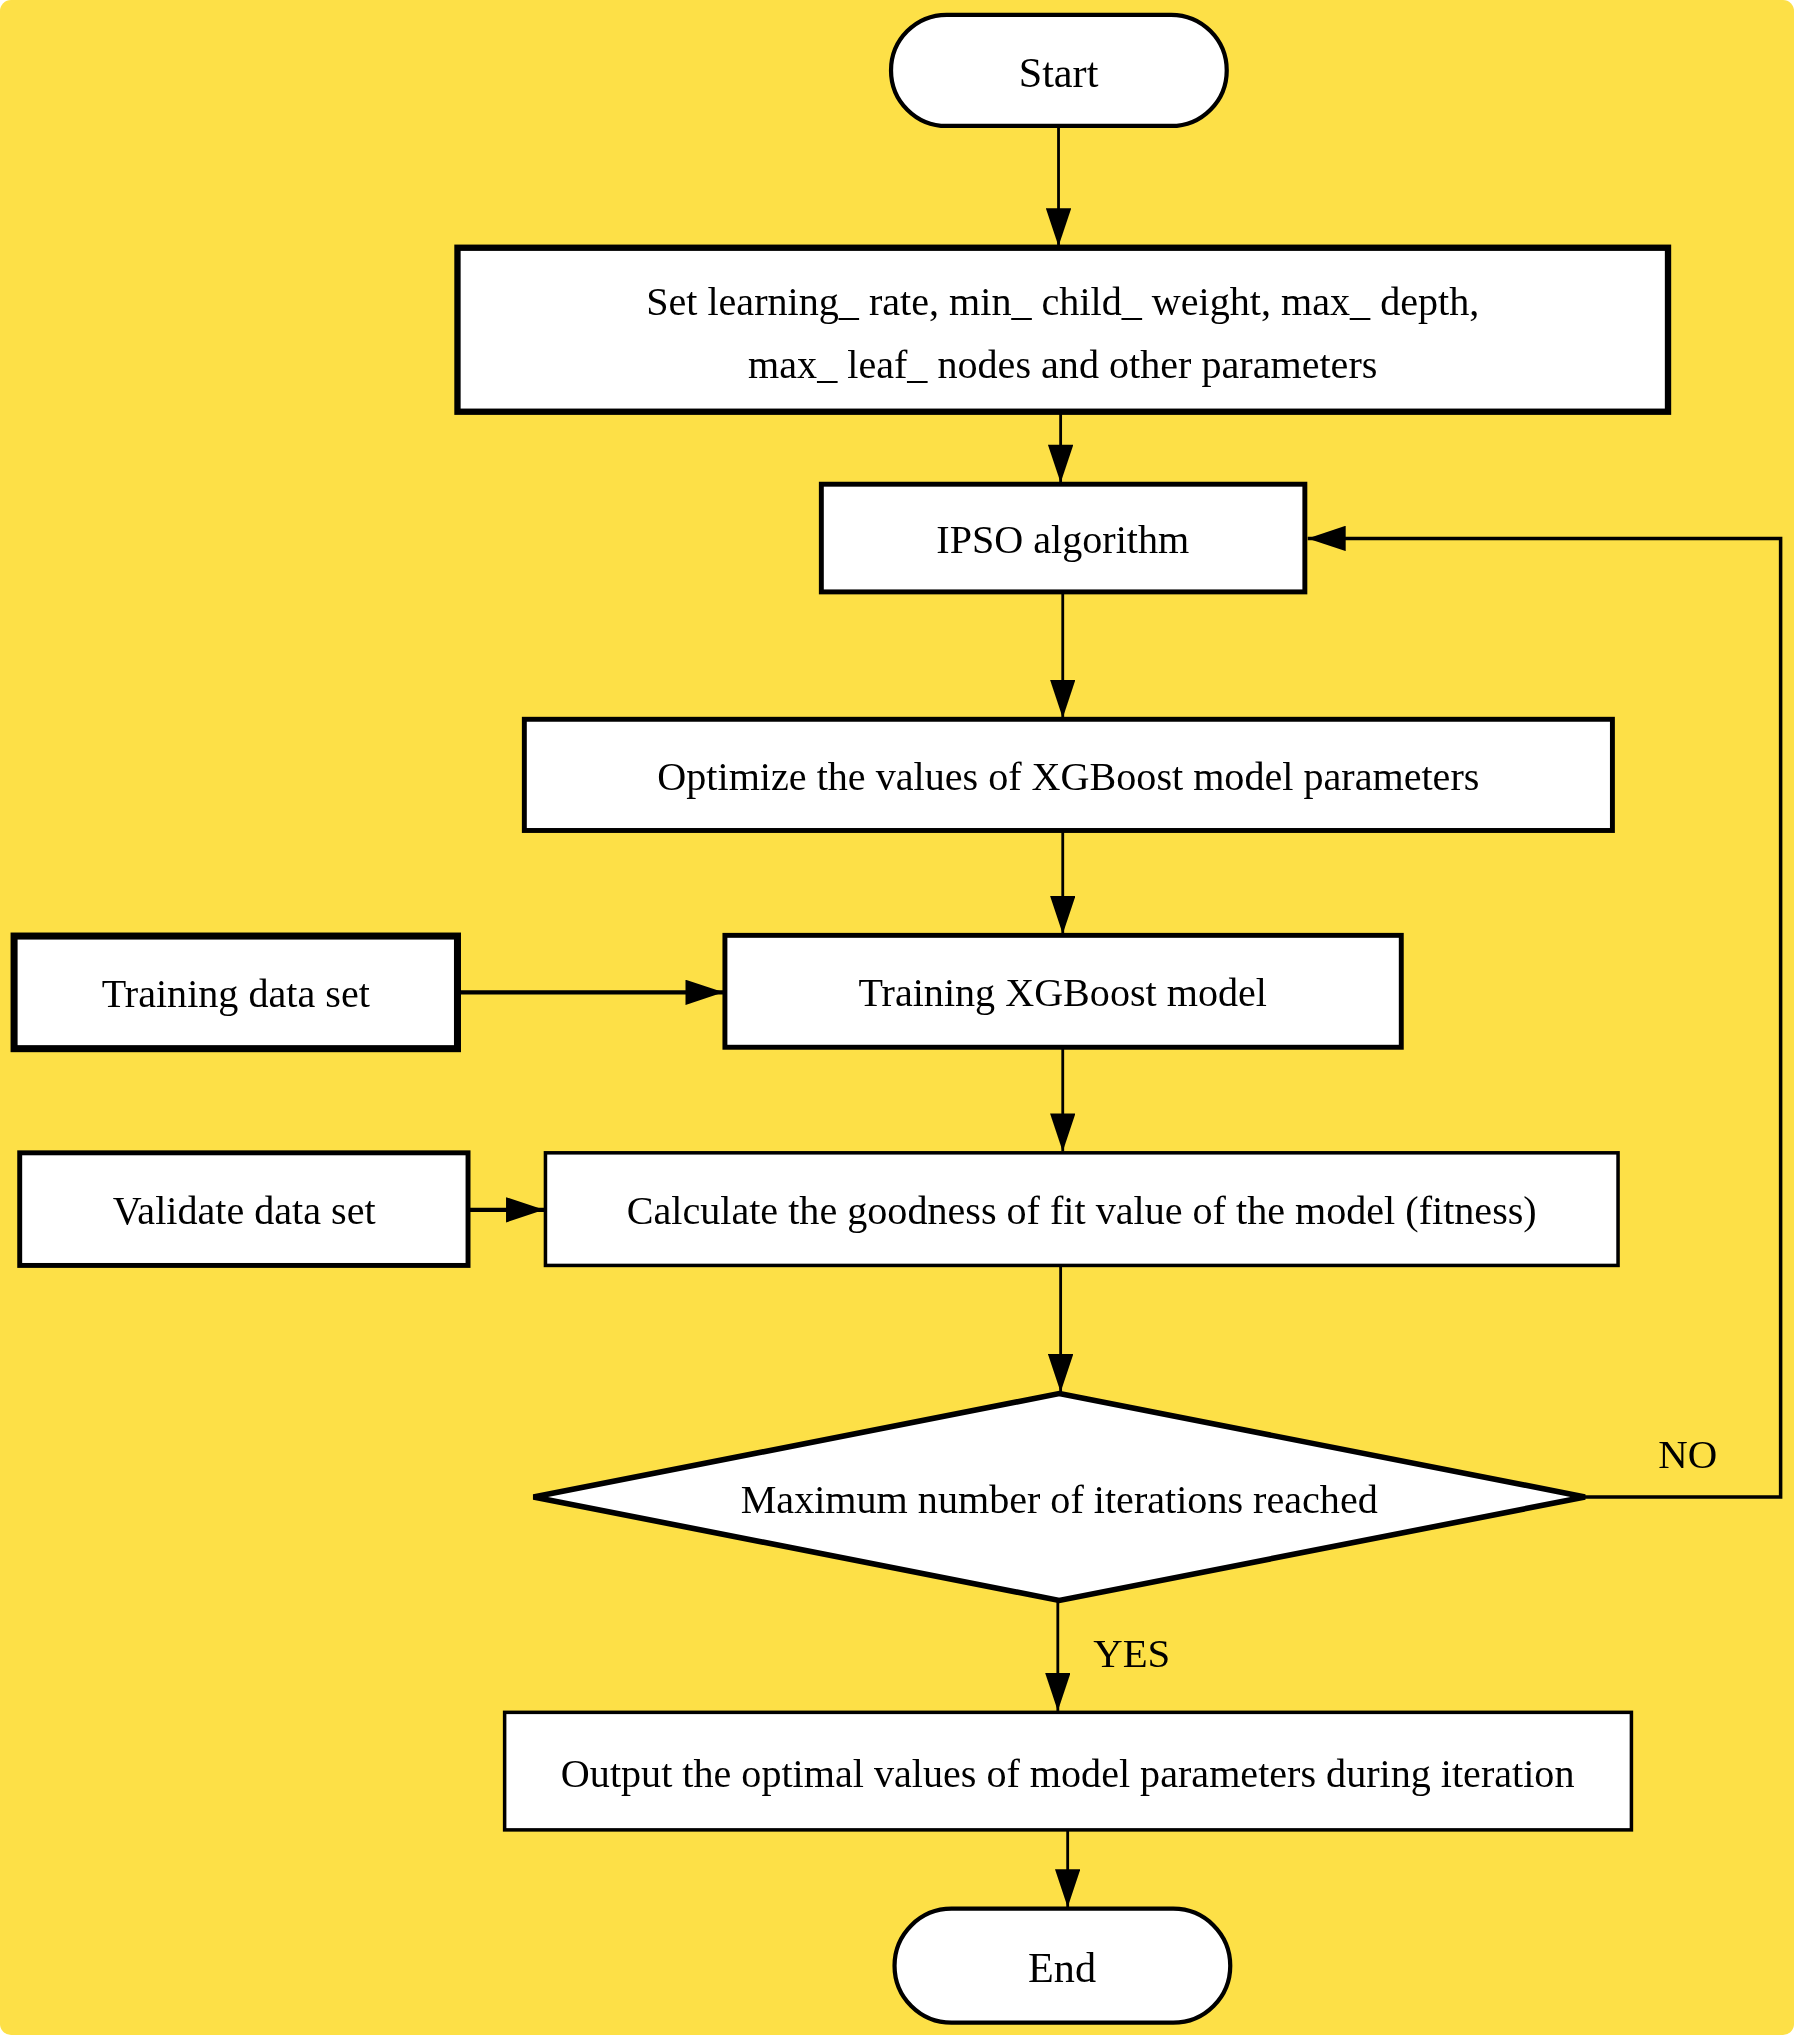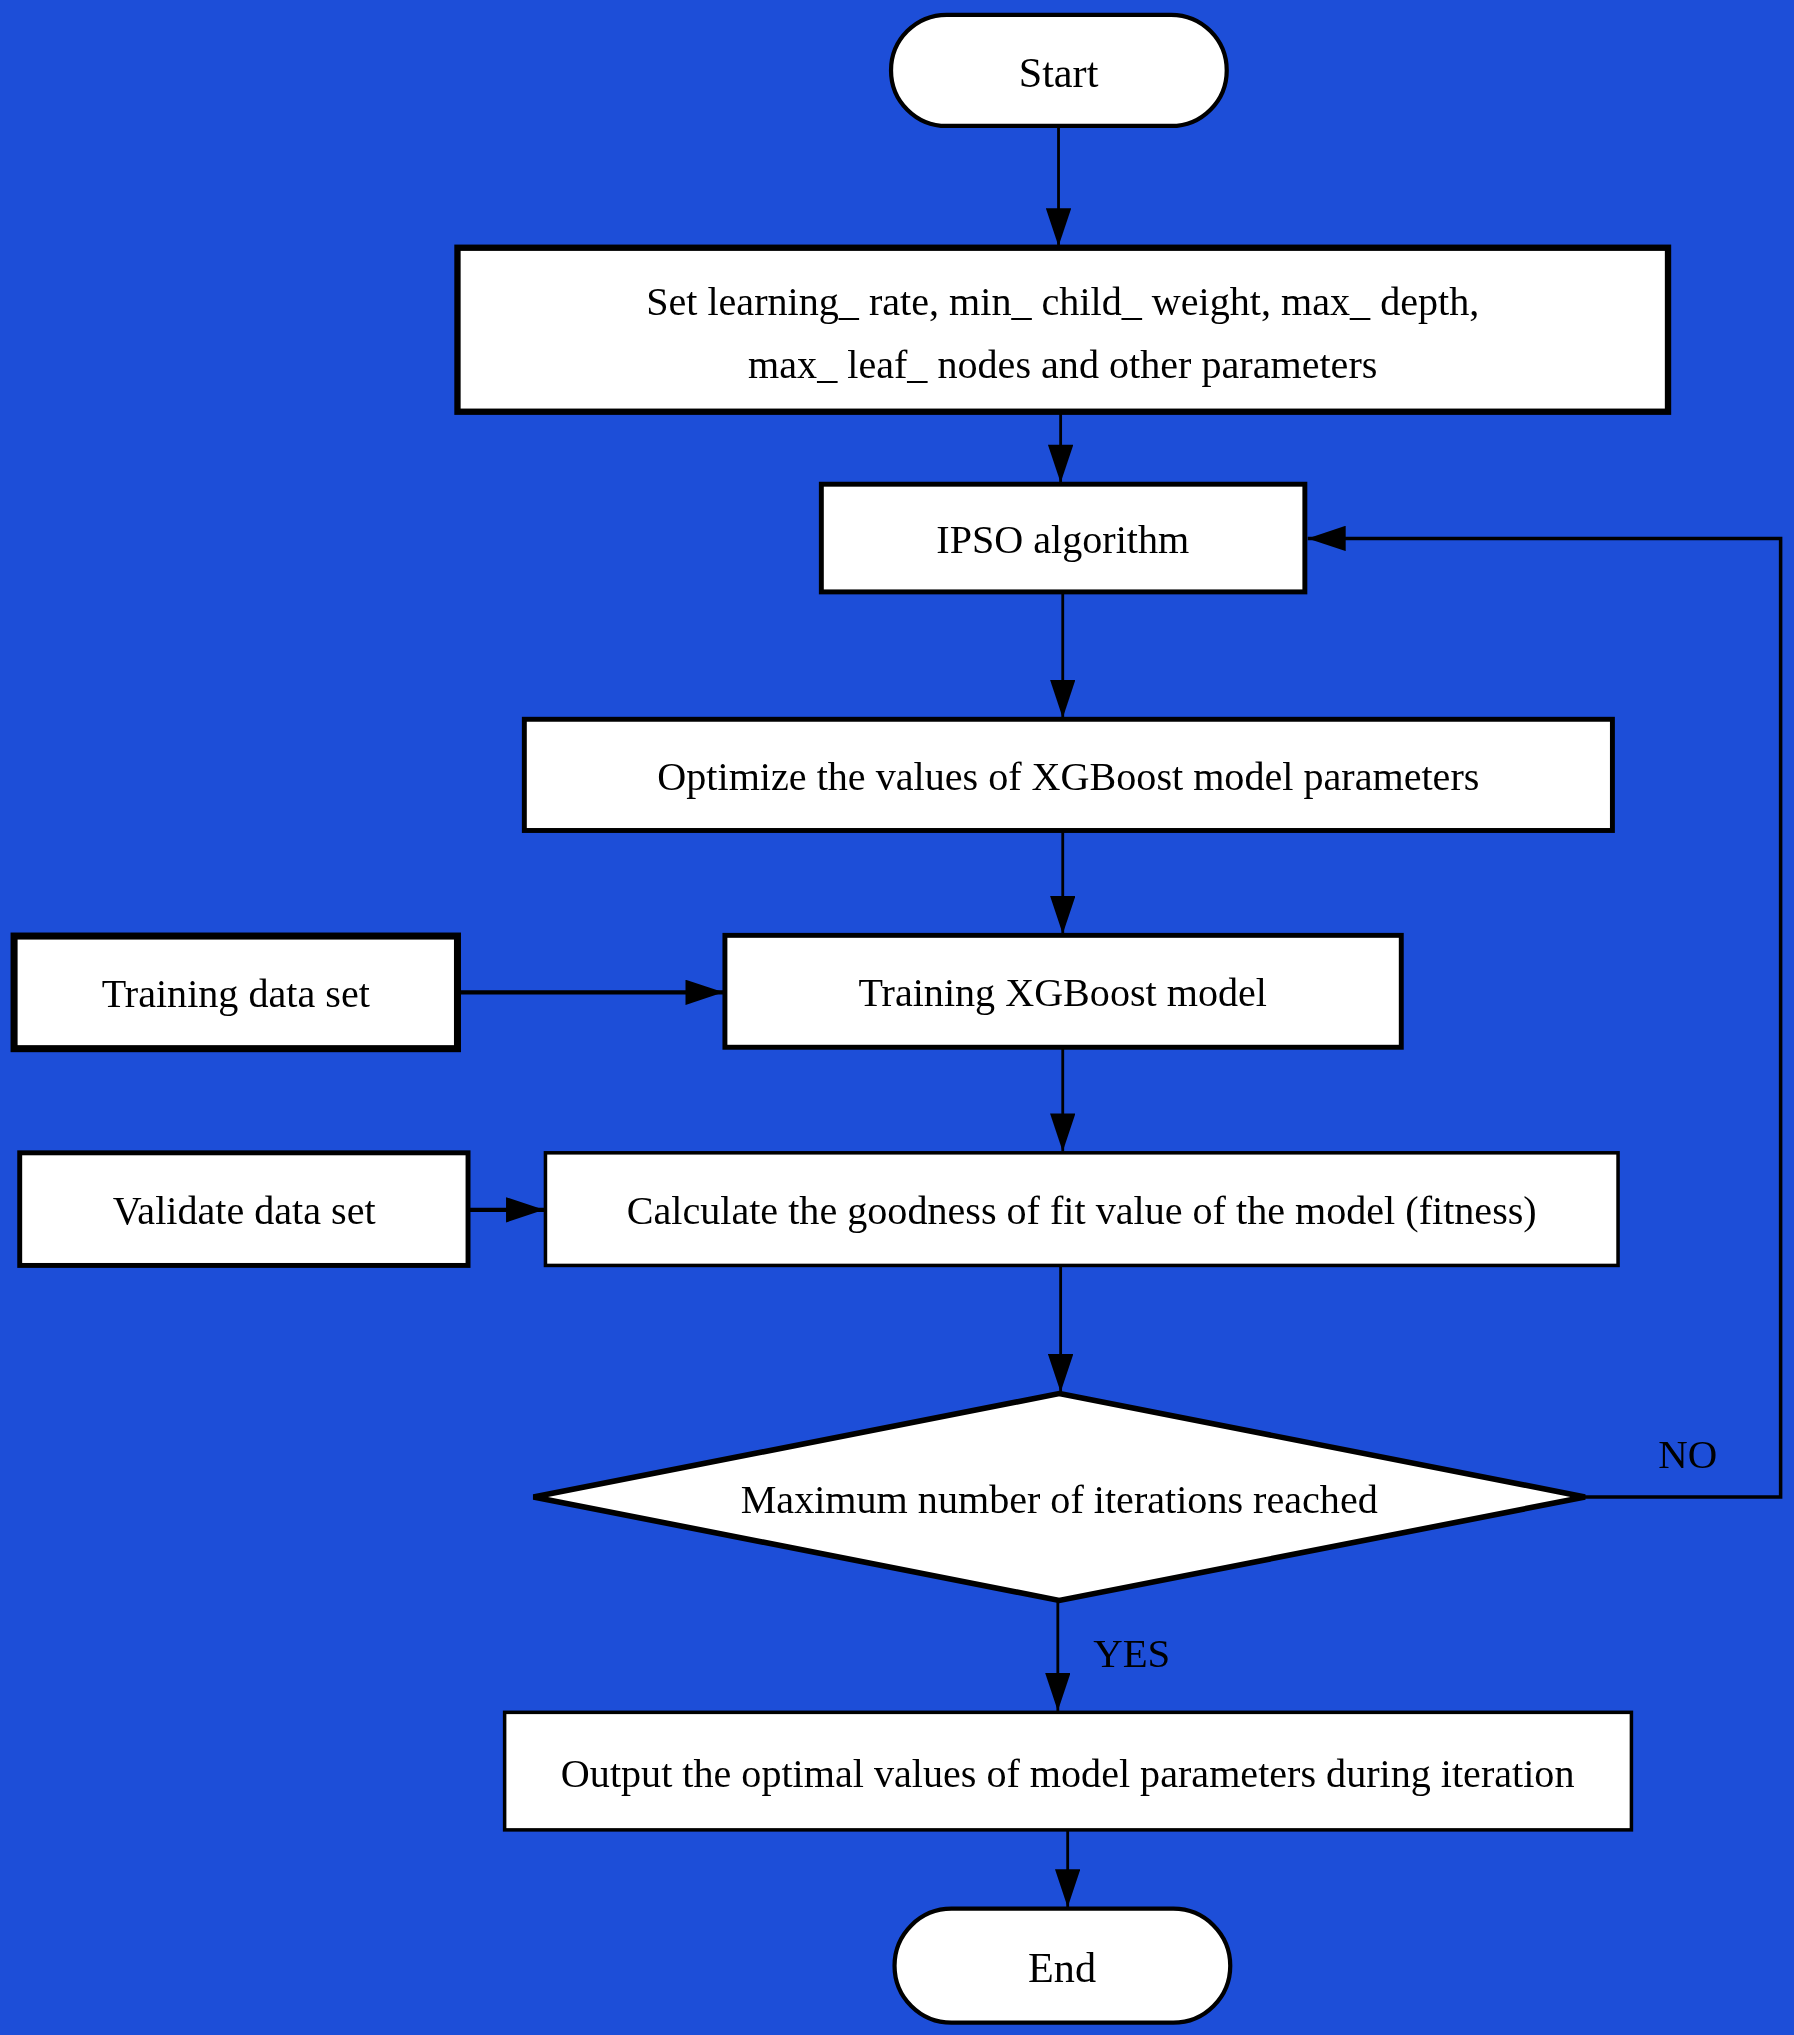"Start" .diagram-wrap { background: #1d4ed8 -> #fde047; border-radius: none -> 11px }
